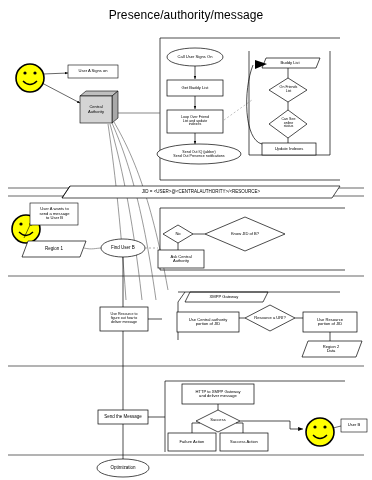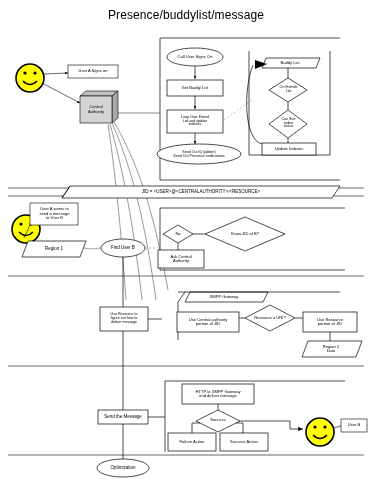"Presence/buddylist/message" div.ttl { text: Presence/buddylist/message -> Presence/authority/message }
